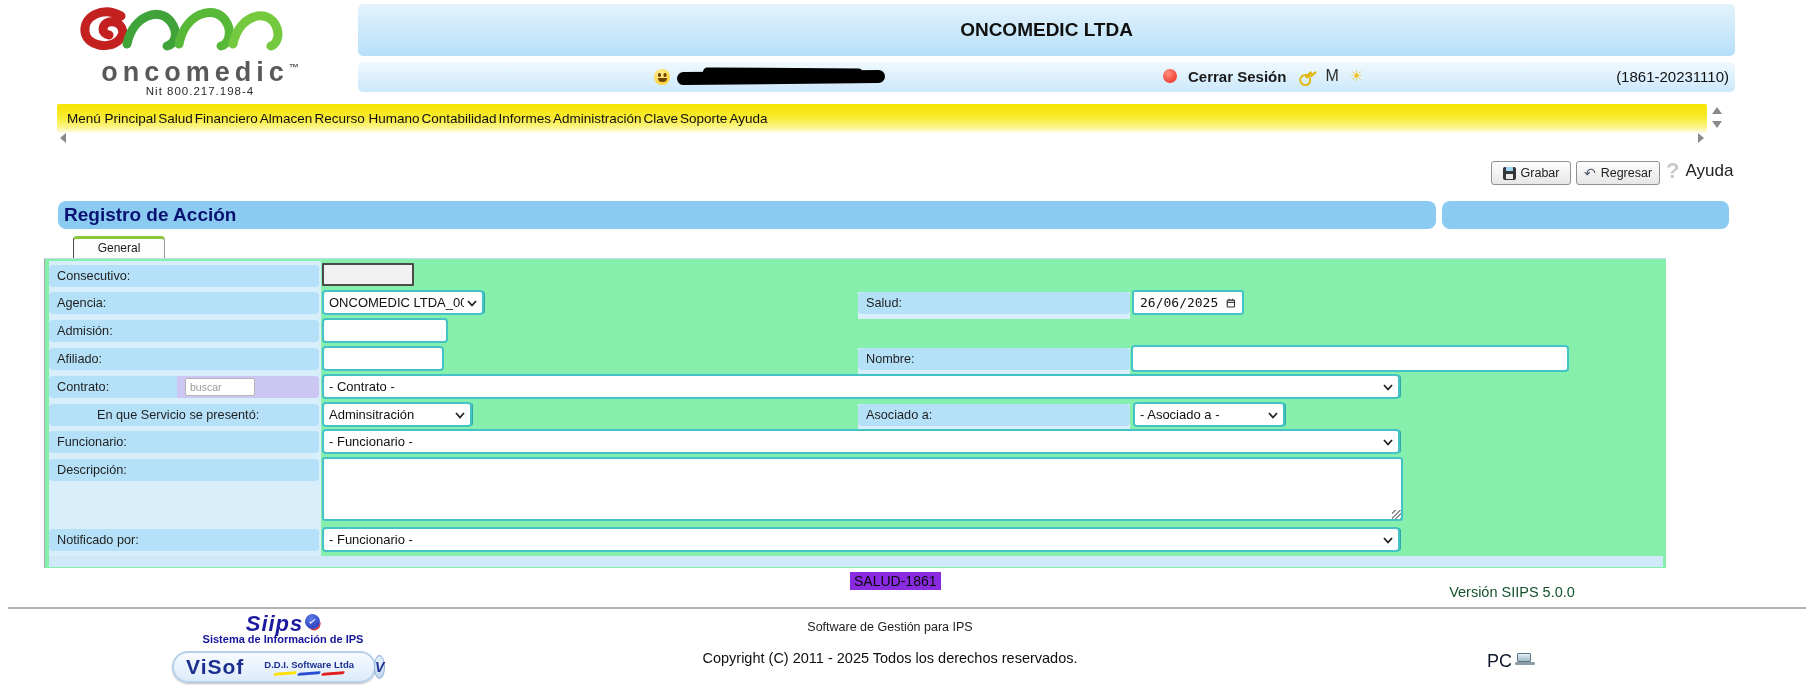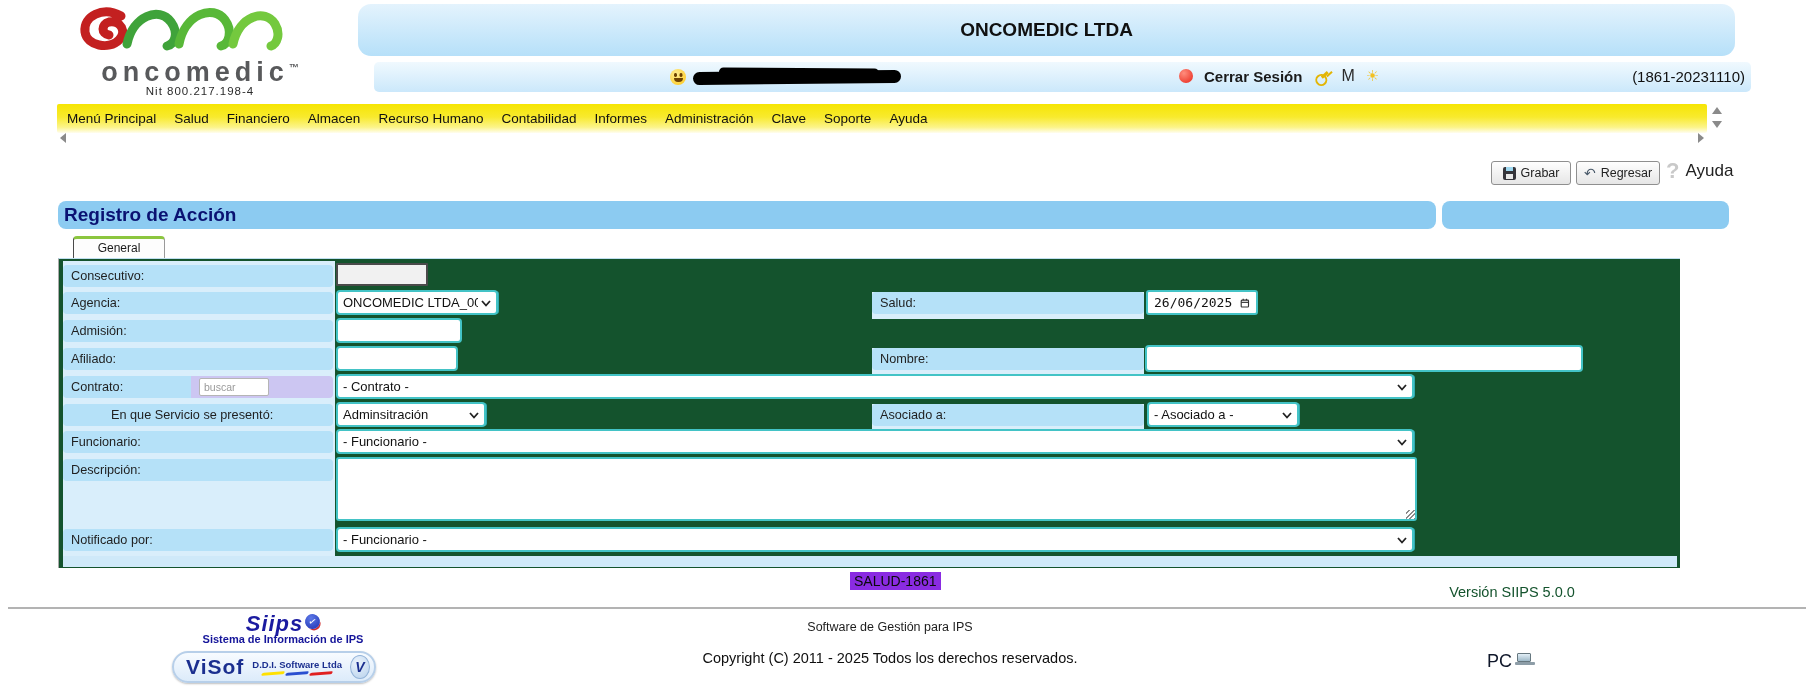"ONCOMEDIC LTDA" .title-box { border-radius: 13px -> 5px }
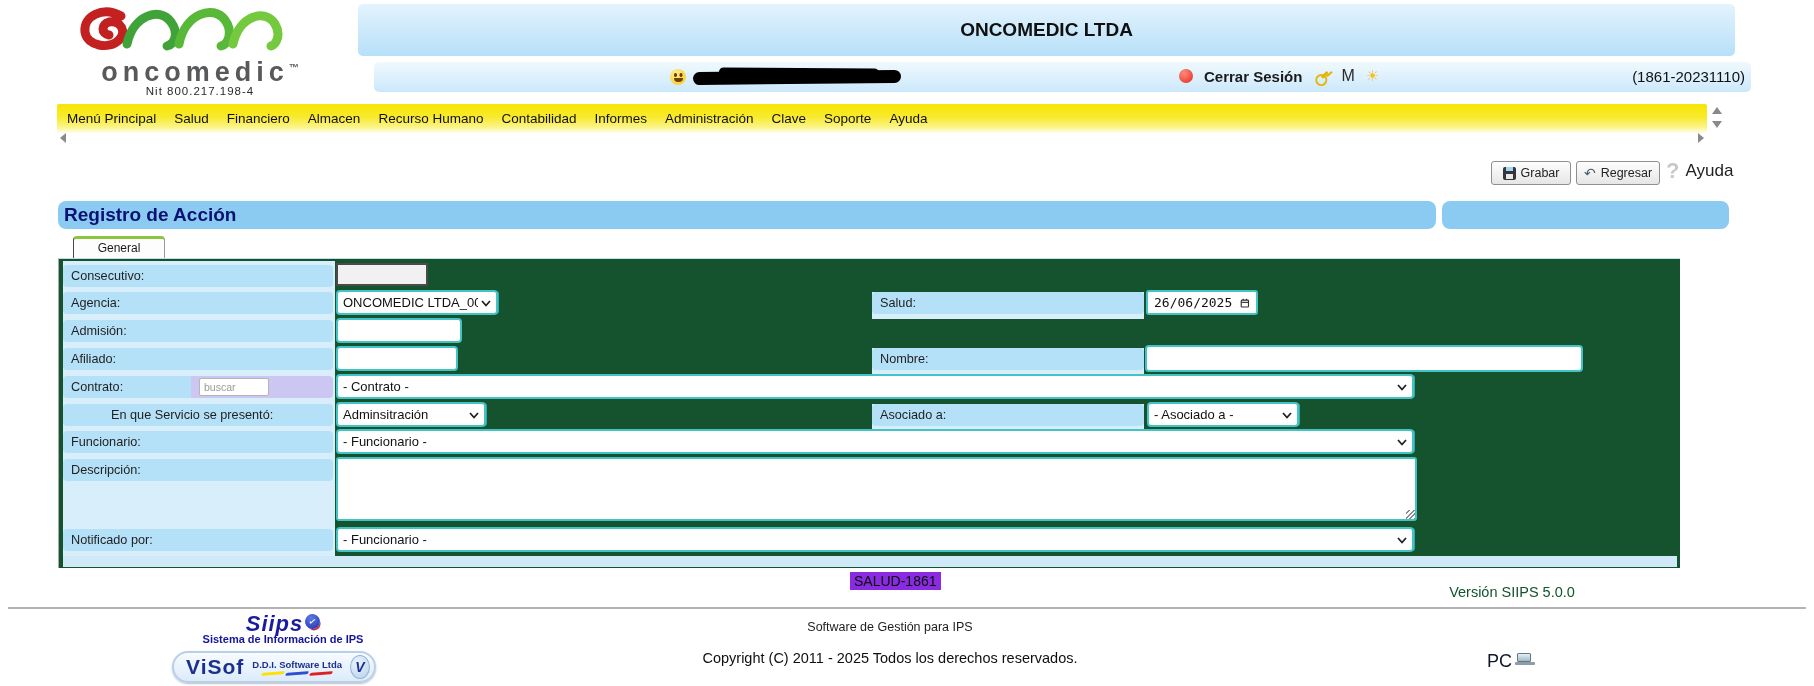"Cerrar Sesión" .sub-strip { margin-left: 16px -> none }
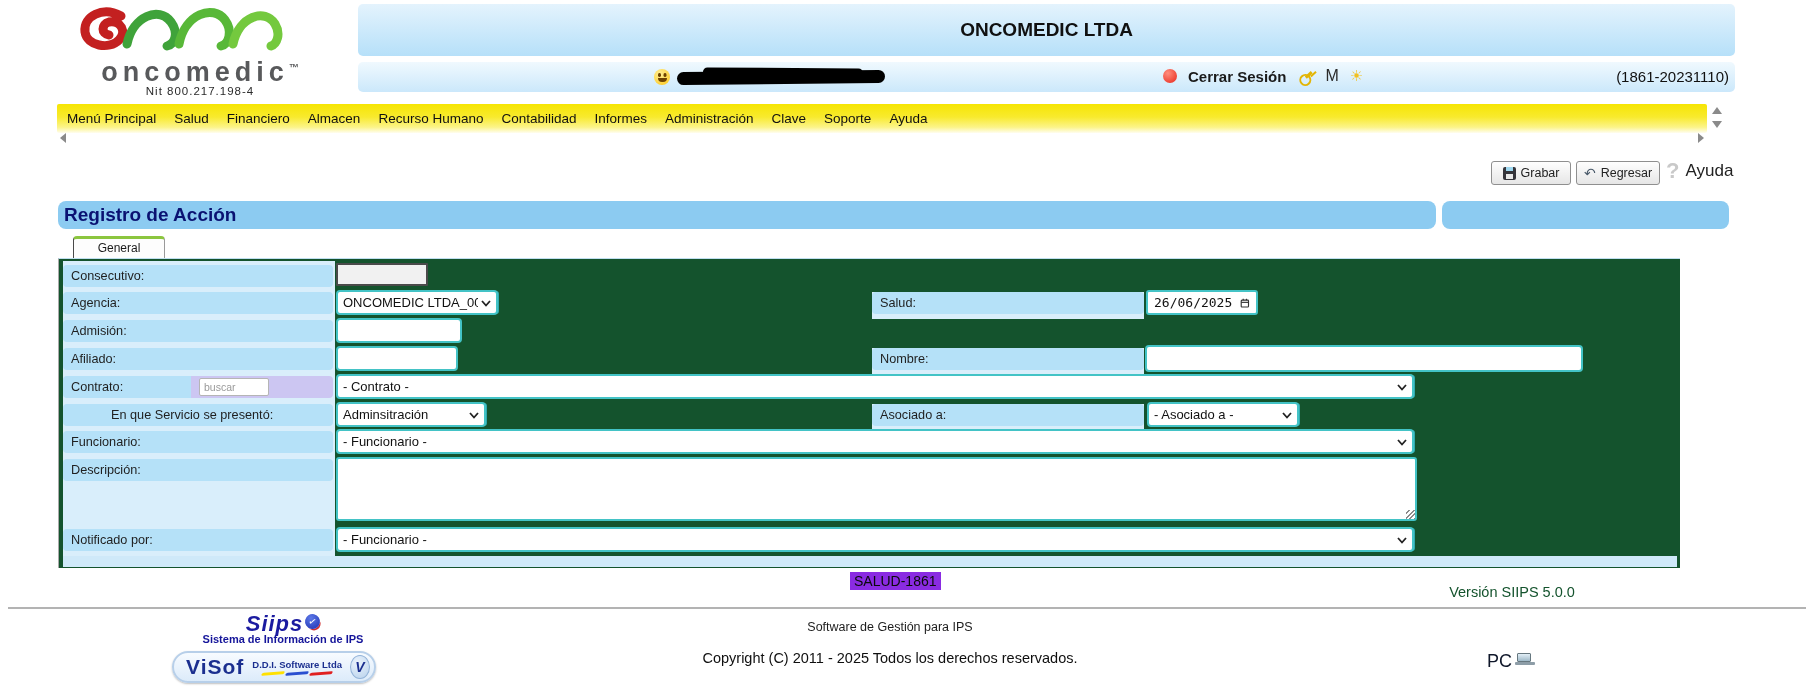"Menú Principal" .menu-item { margin-right: 18px -> 2px }
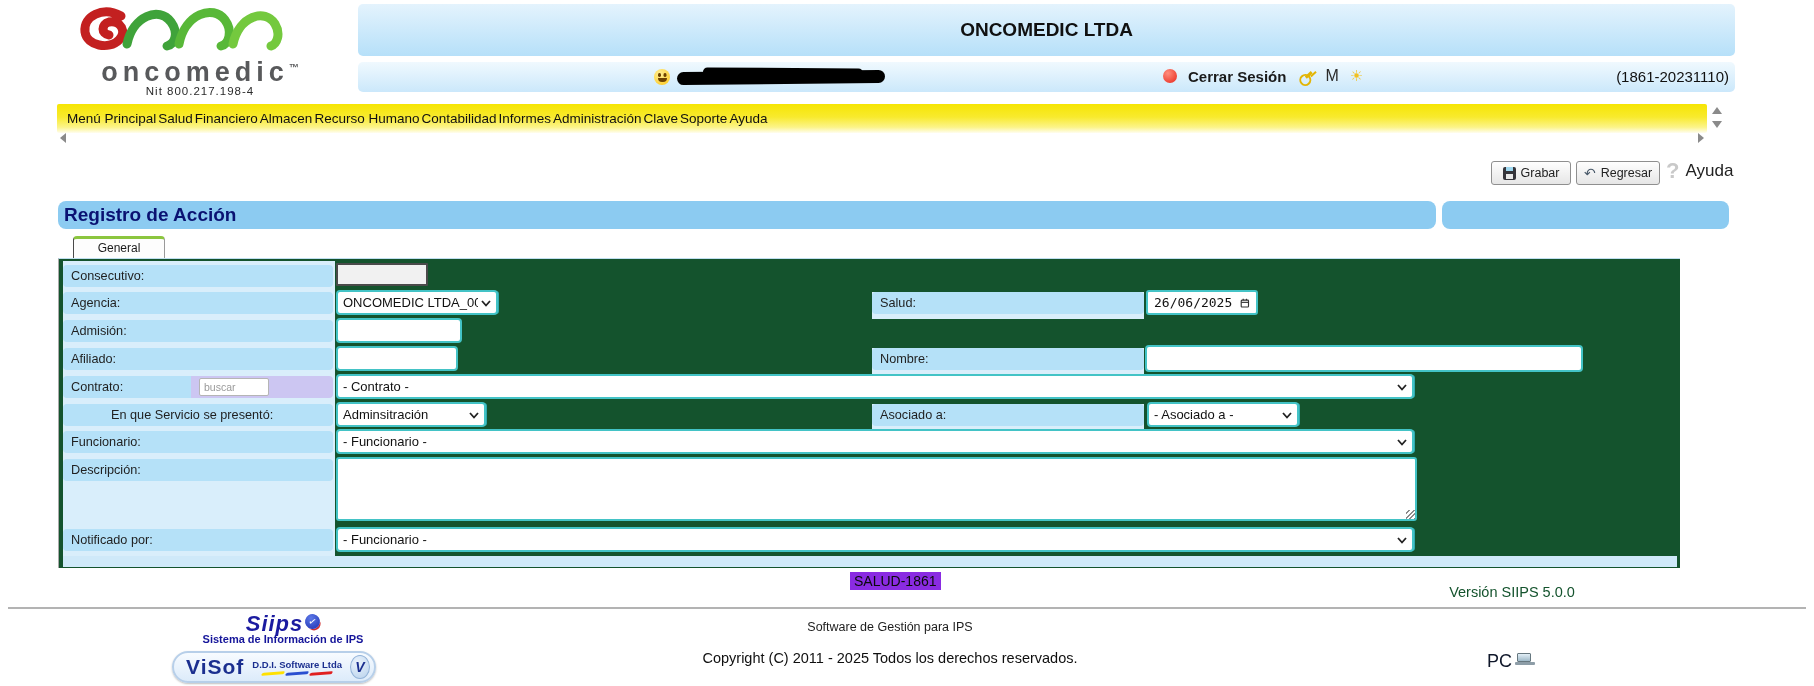"Consecutivo:" .panel { background: #14532d -> #86efac; left: 58px -> 44px }
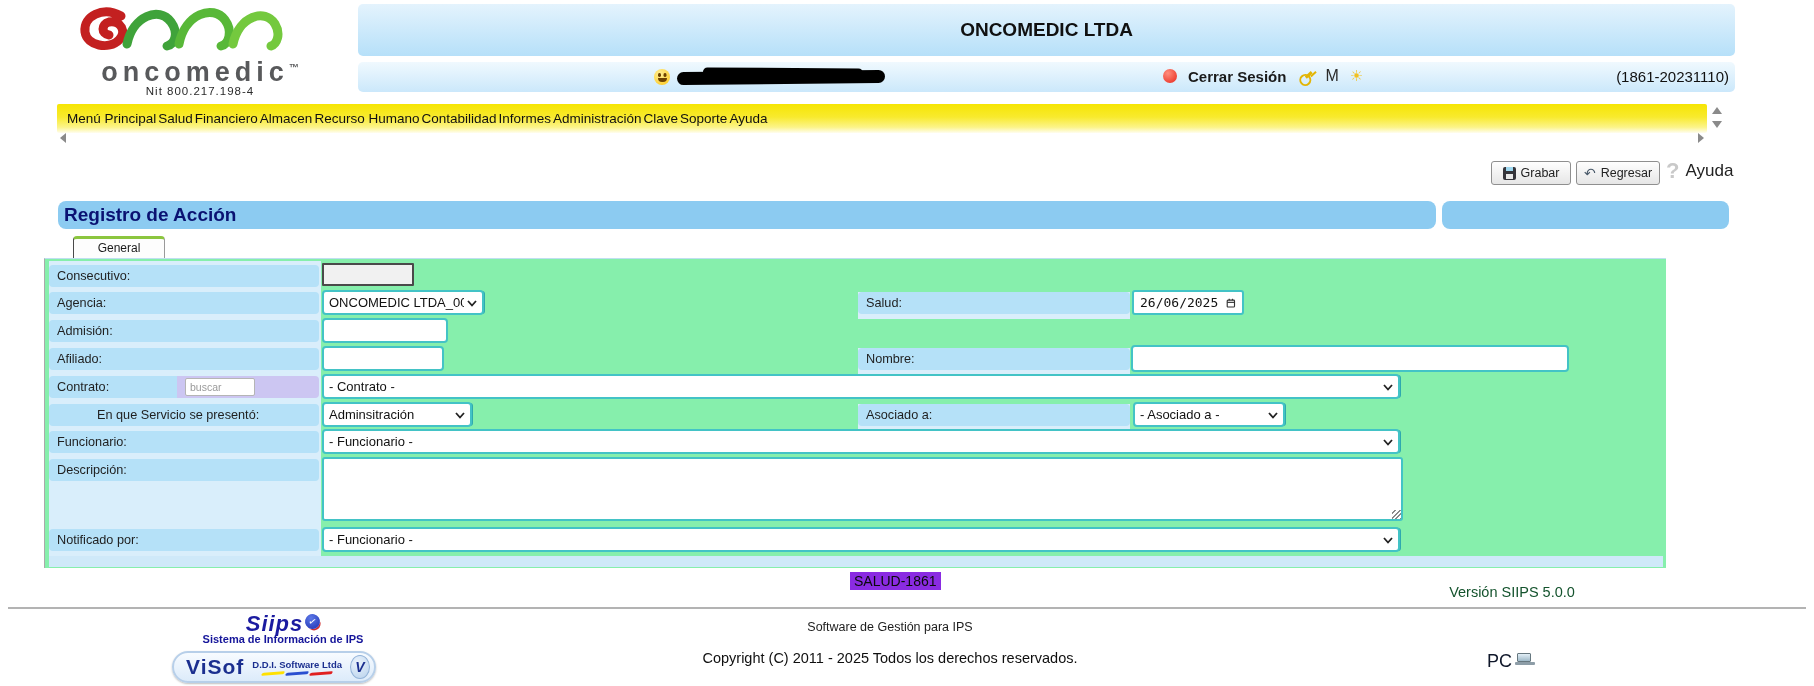"ViSof" .visof-pill { gap: 8px -> 20px }
